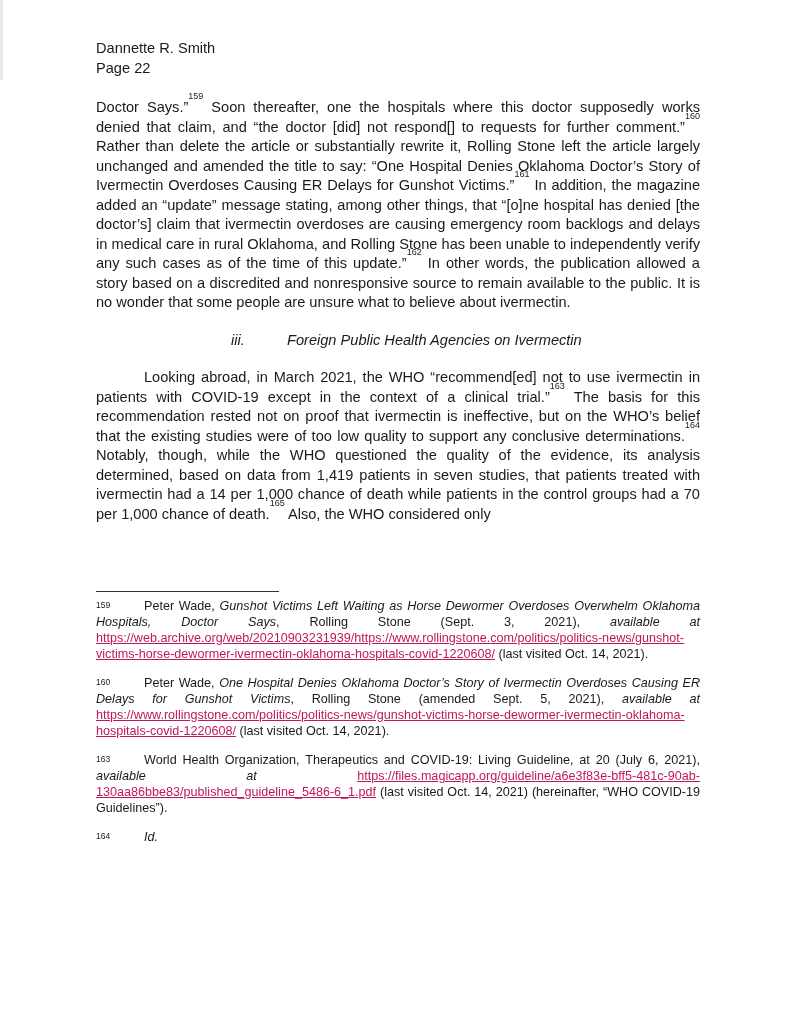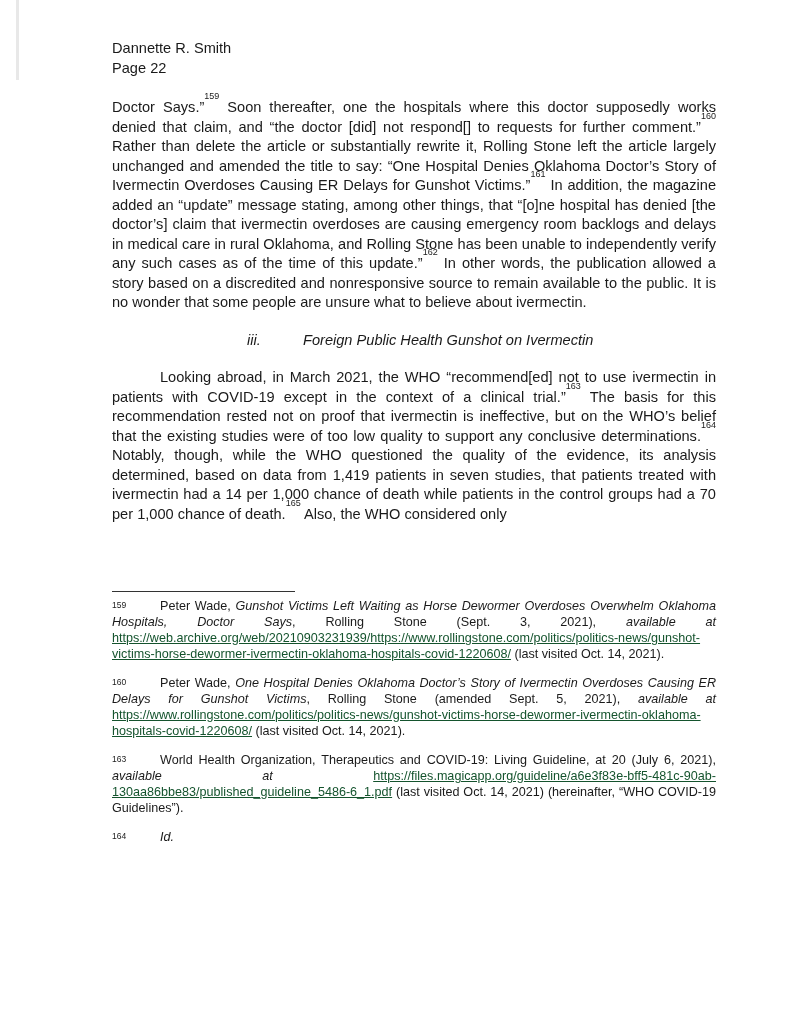"Dannette R. Smith" .page { left: 16px -> 0 }
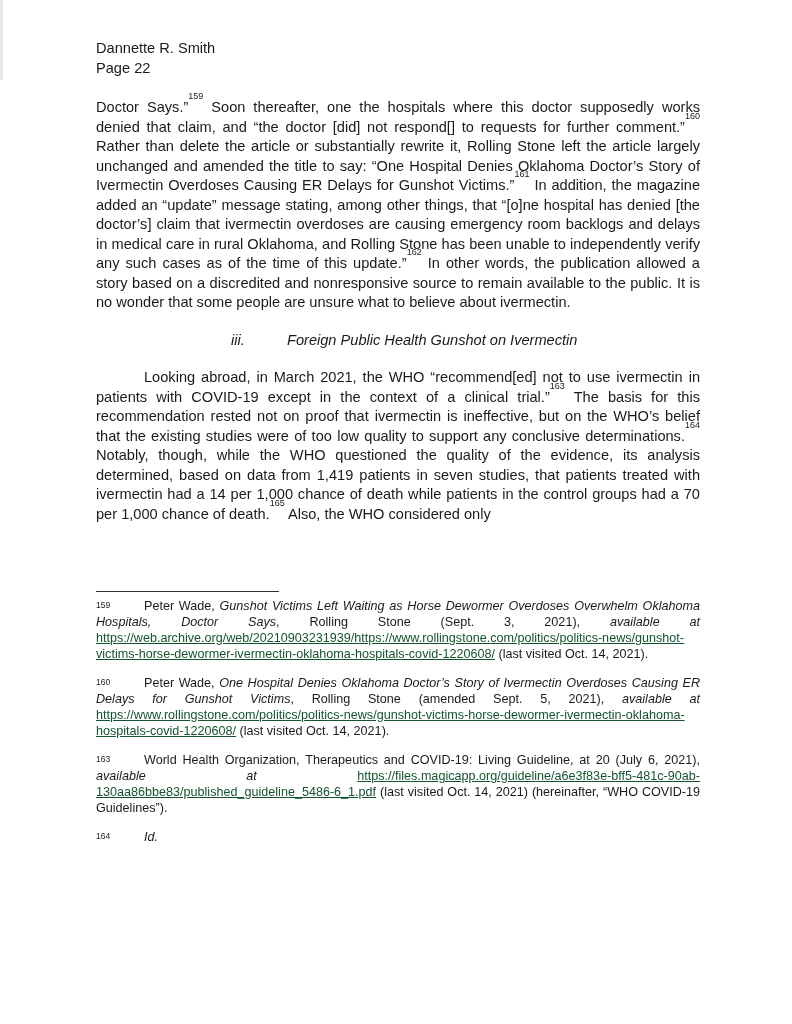"Foreign Public Health Gunshot on" span { text: Gunshot -> Agencies }
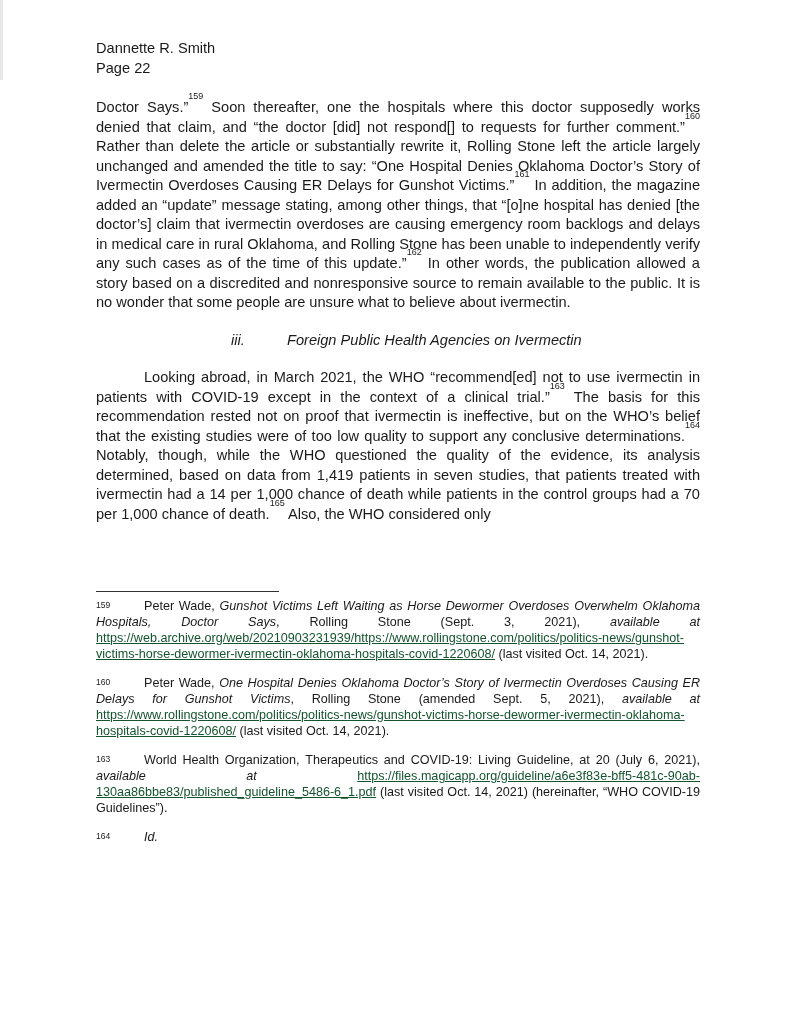"https://web.archive.org/web/202109032319" .fn a { color: #14532d -> #be185d }
